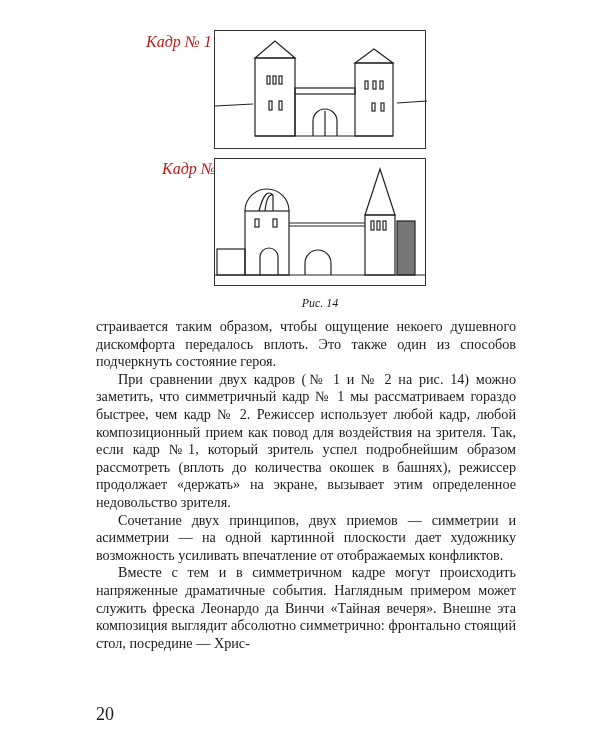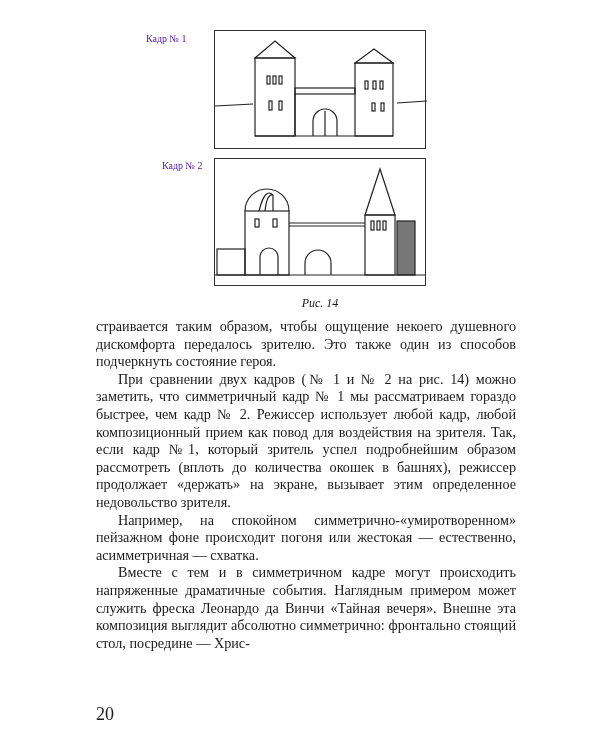"Кадр № 1" .label { color: #4c1d95 -> #b91c1c; font-size: 10px -> 16px; font-style: none -> italic }
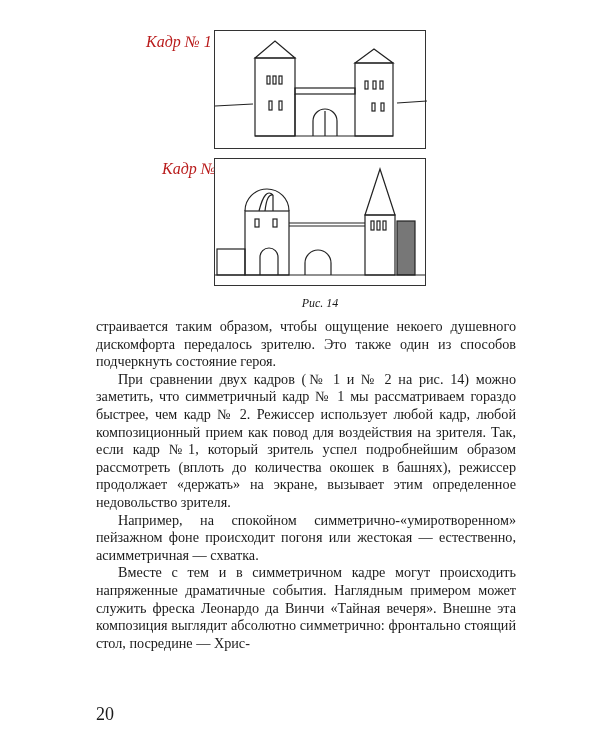"страивается таким образом, чтобы" p { text: зрителю -> вплоть }
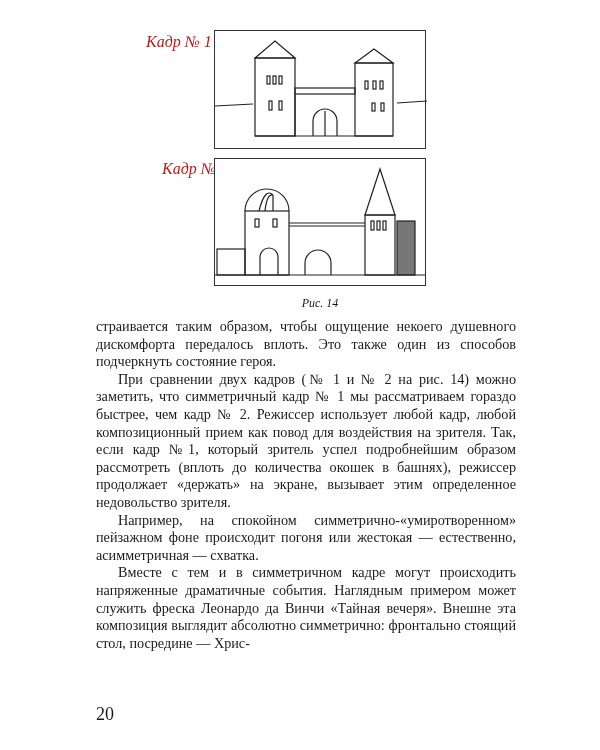"Сочетание двух принципов, двух приемов" p.ind { html: none -> <p>Сочетание двух принципов, двух приемов — симметрии и асимметрии — на одной картинной плоскости дает художнику возможность усиливать впечатление от отображаемых конфликтов.</p> }
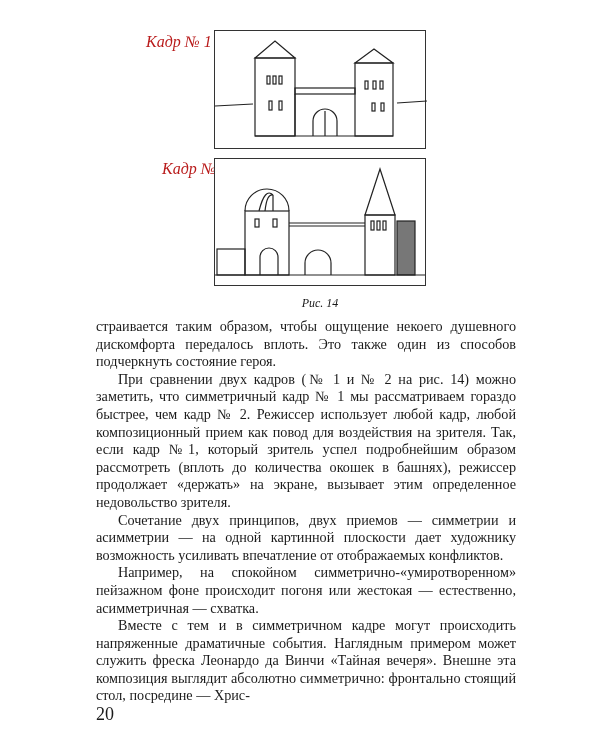"Например, на спокойном" p.ind { html: <p>Например, на спокойном симметрично-«умиротворенном» пейзажном фоне происходит погоня или жестокая — естественно, асимметричная — схватка.</p> -> none }
